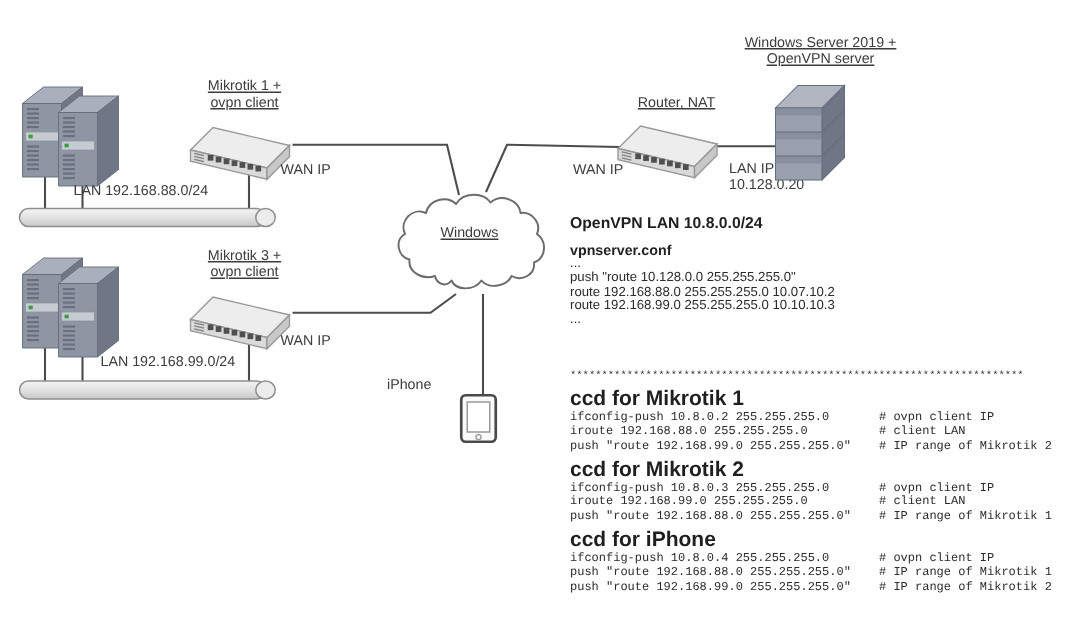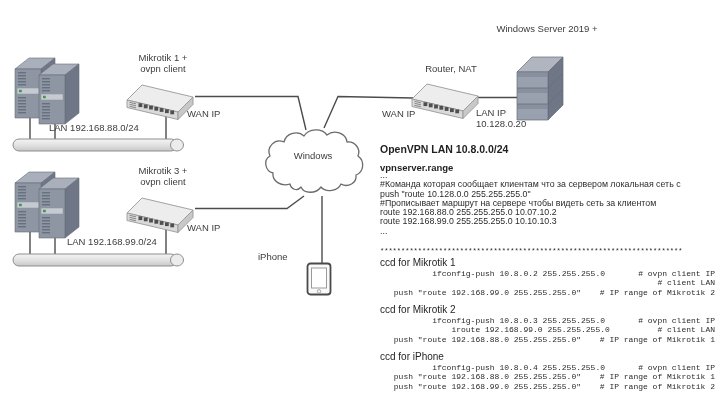"Windows Server 2019 +" .center { text-decoration: none -> underline }
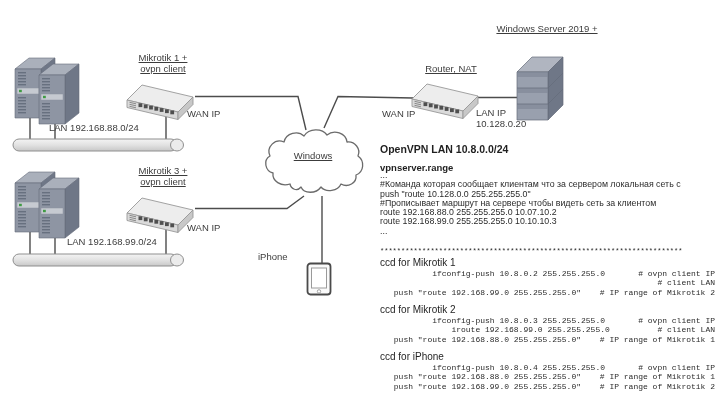"OpenVPN server" div { html: none -> <div>OpenVPN server</div> }
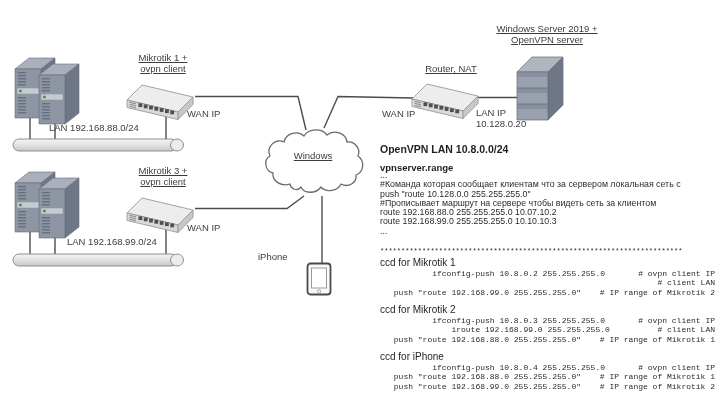"LAN IP" div.abs { left: 476px -> 486px }
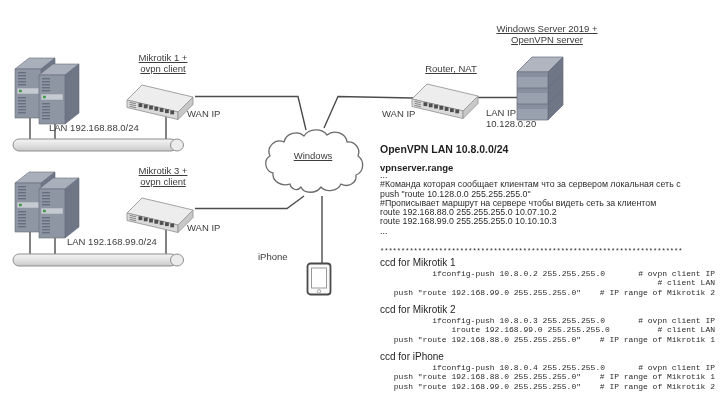"vpnserver.range" div.abs { text: vpnserver.range -> vpnserver.conf }
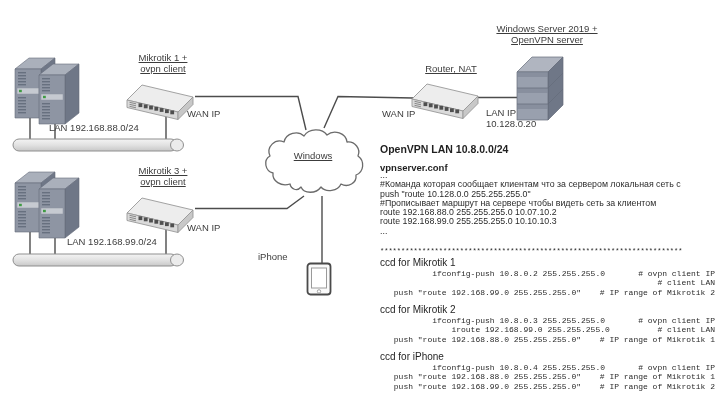"#Команда которая сообщает клиентам что" div.conf-line { html: <div>#Команда которая сообщает клиентам что за сервером локальная сеть с</div> -> none }
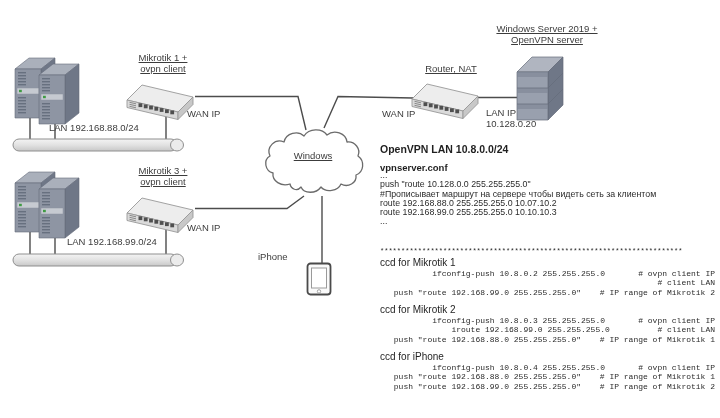"#Прописывает маршрут на сервере чтобы" div.conf-line { html: <div>#Прописывает маршрут на сервере чтобы видеть сеть за клиентом</div> -> none }
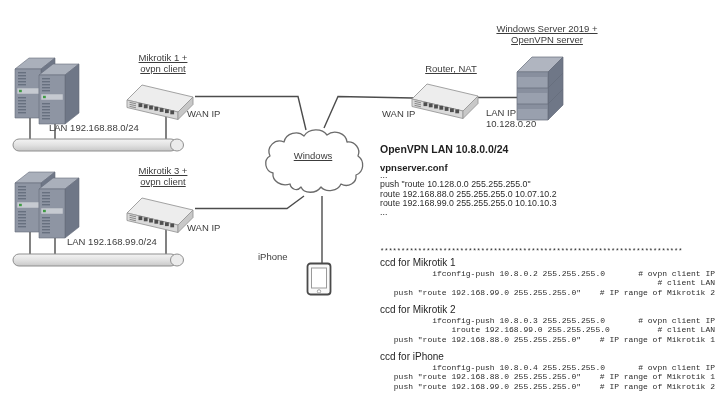"ccd for Mikrotik 1" .ccd-h { font-size: 10px -> 14px; font-weight: normal -> bold }
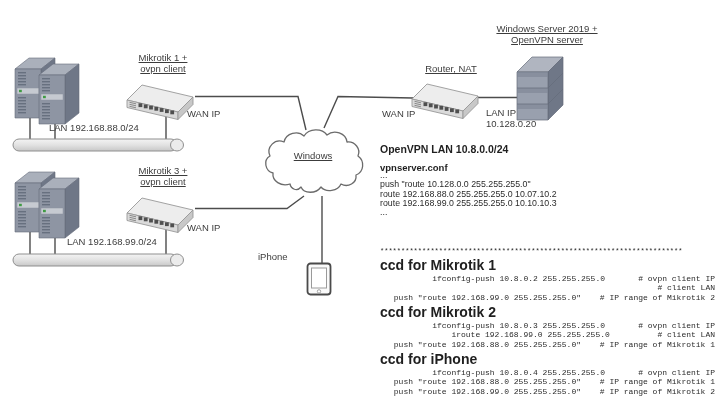"ifconfig-push 10.8.0.2 255.255.255.0" .crow { justify-content: flex-end -> none }
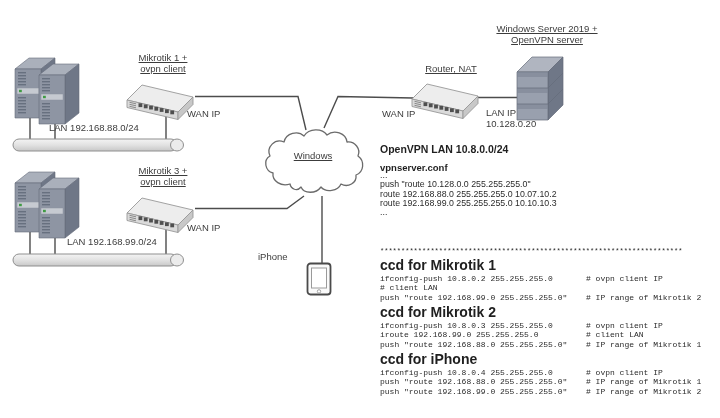"iroute 192.168.88.0 255.255.255.0" span.c1 { html: none -> <span>iroute 192.168.88.0 255.255.255.0</span> }
